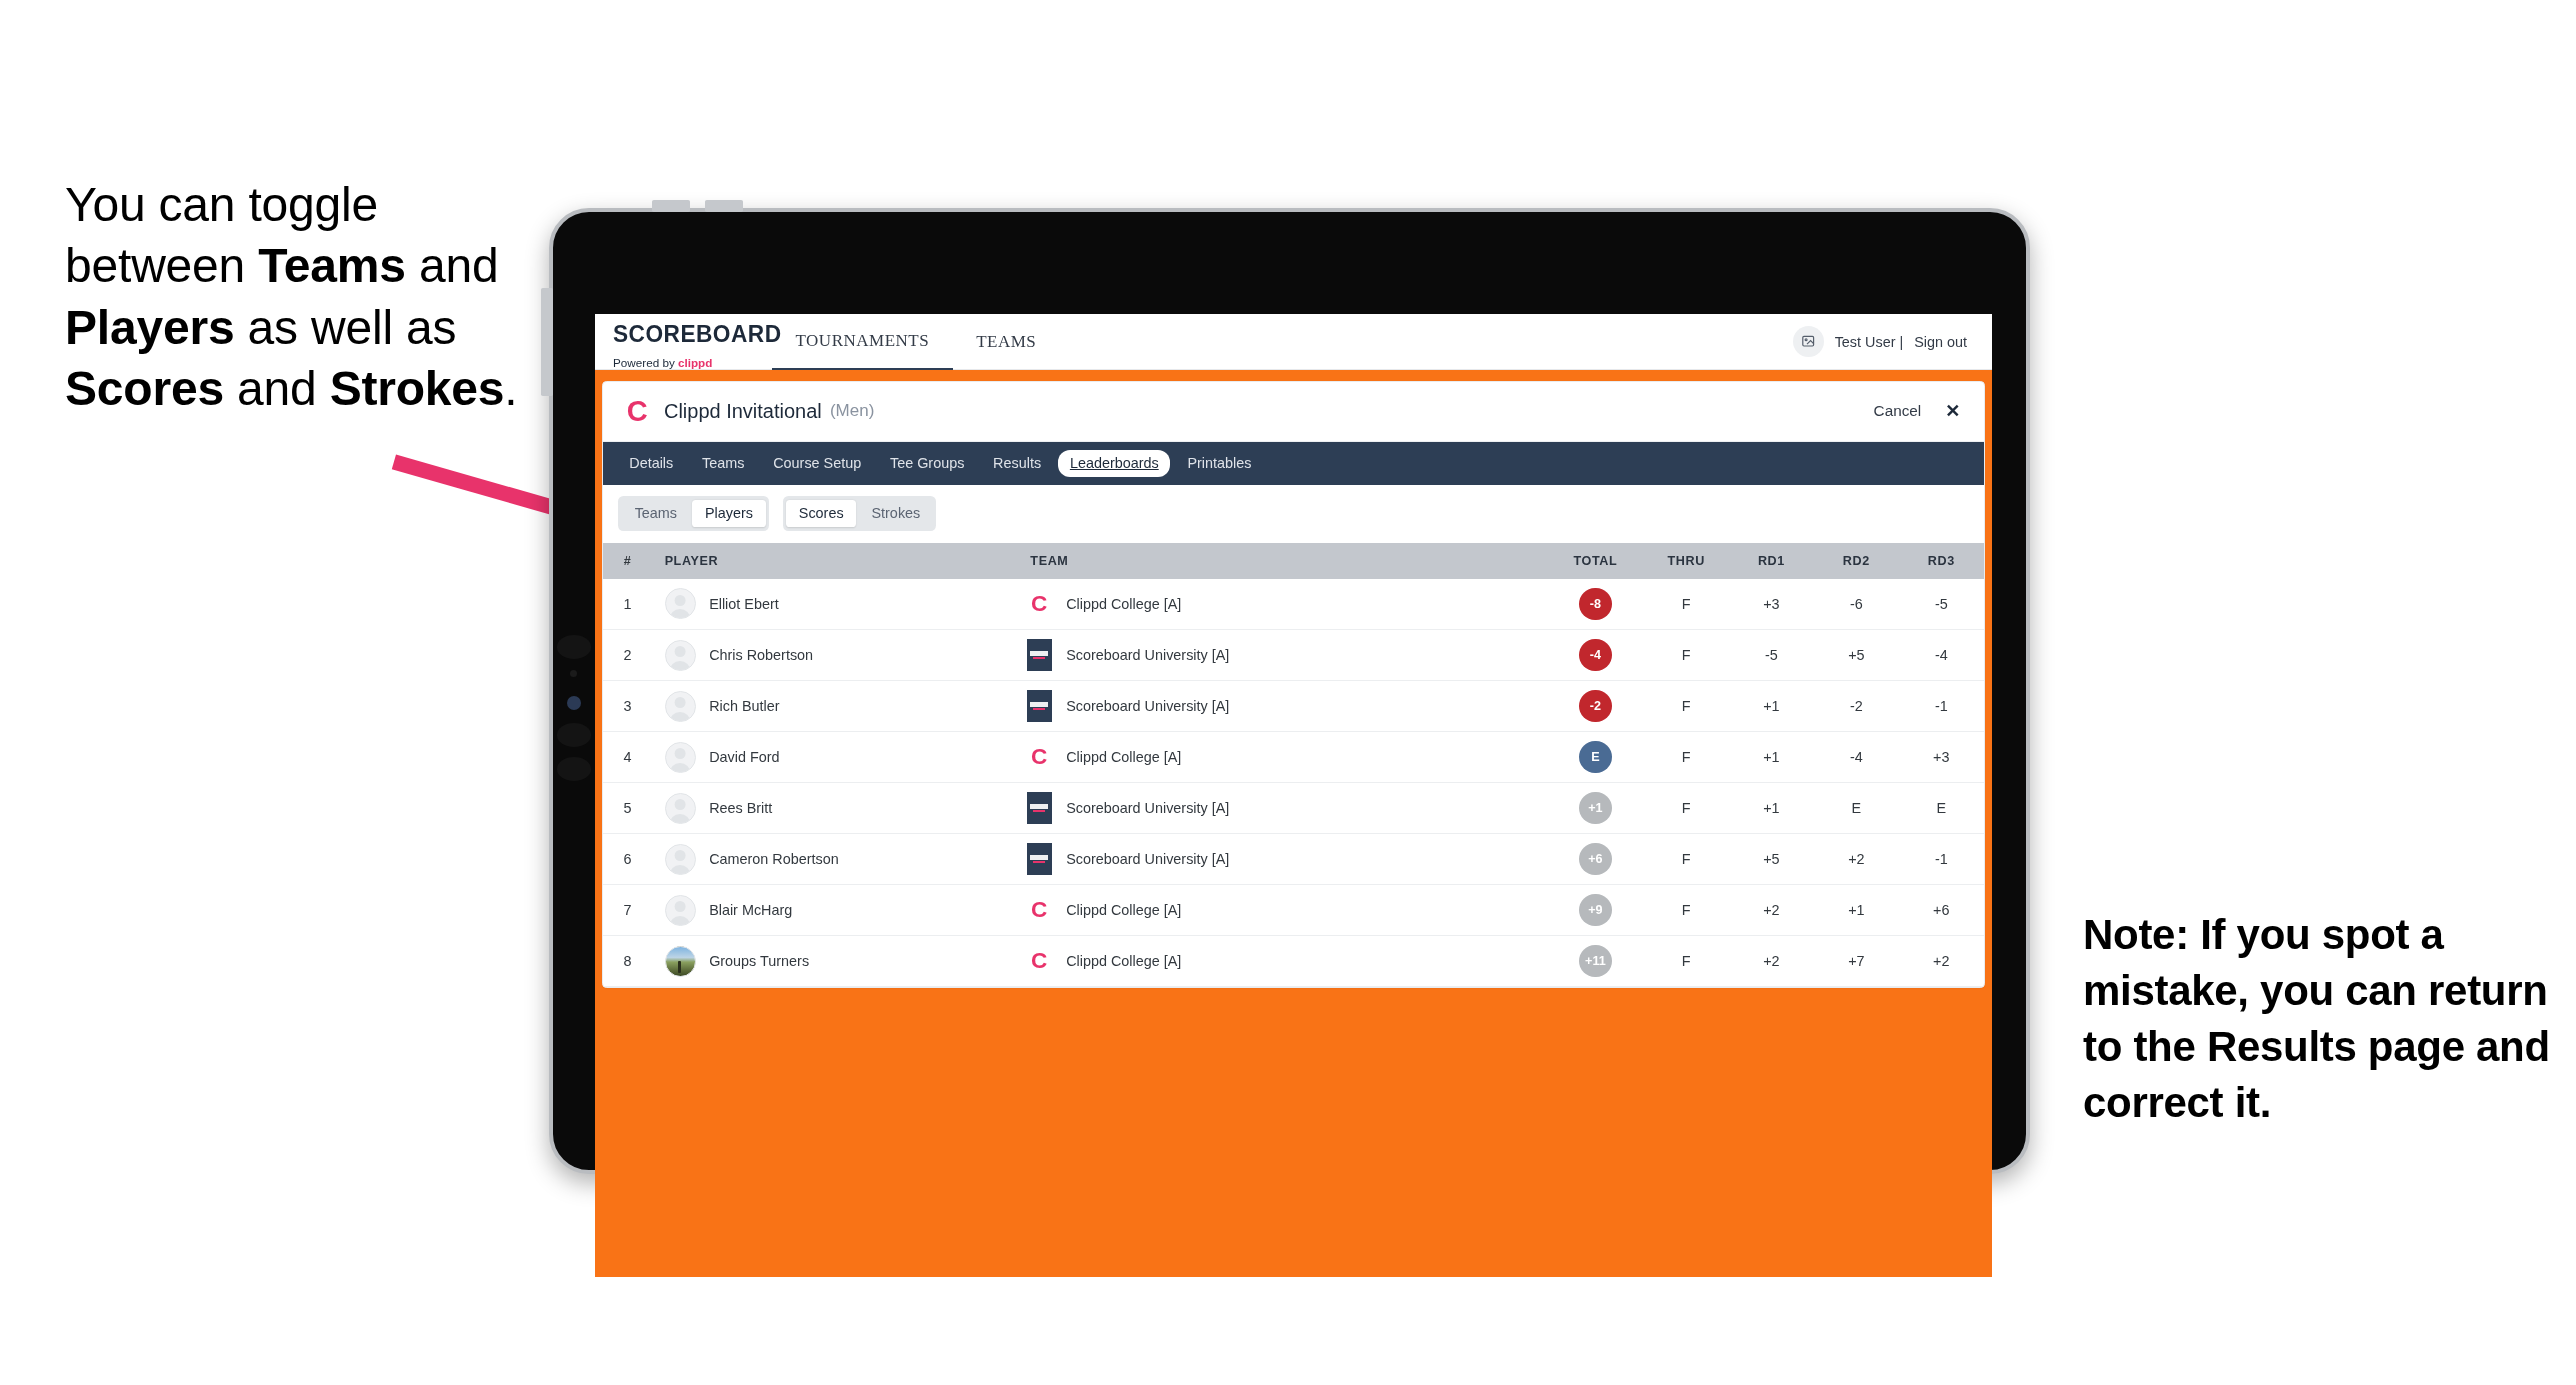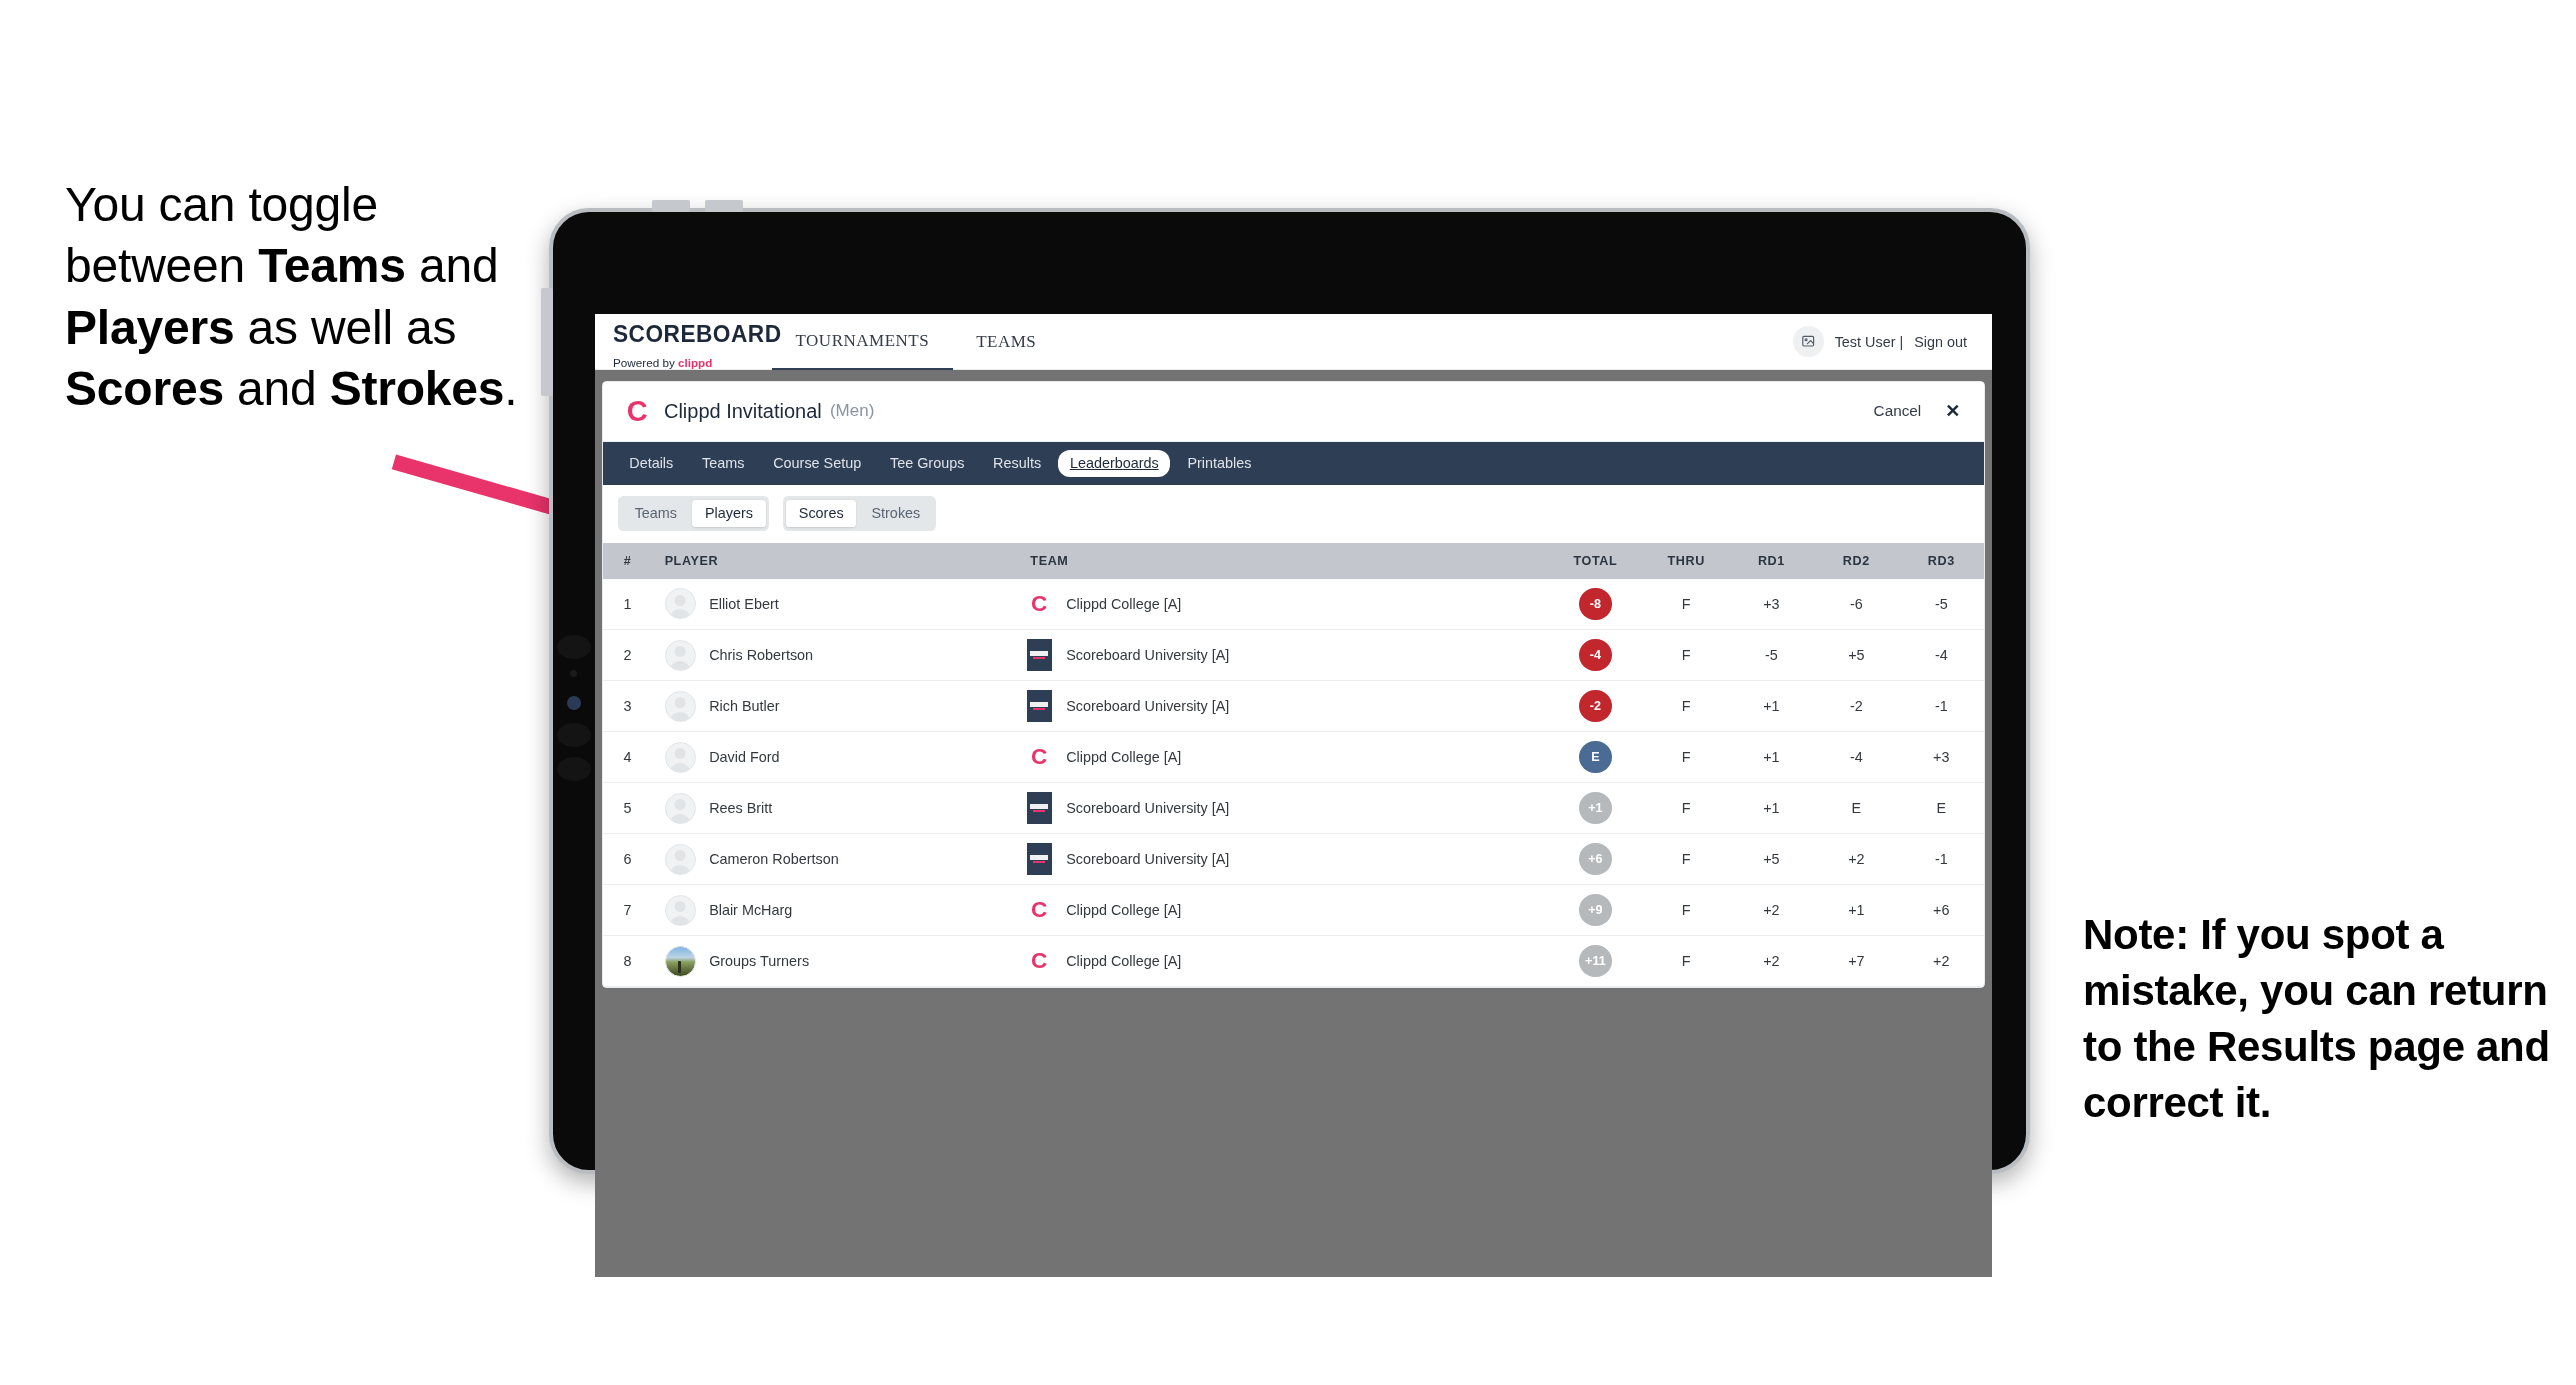"SCOREBOARD" .screen { background: #737373 -> #f97316 }
